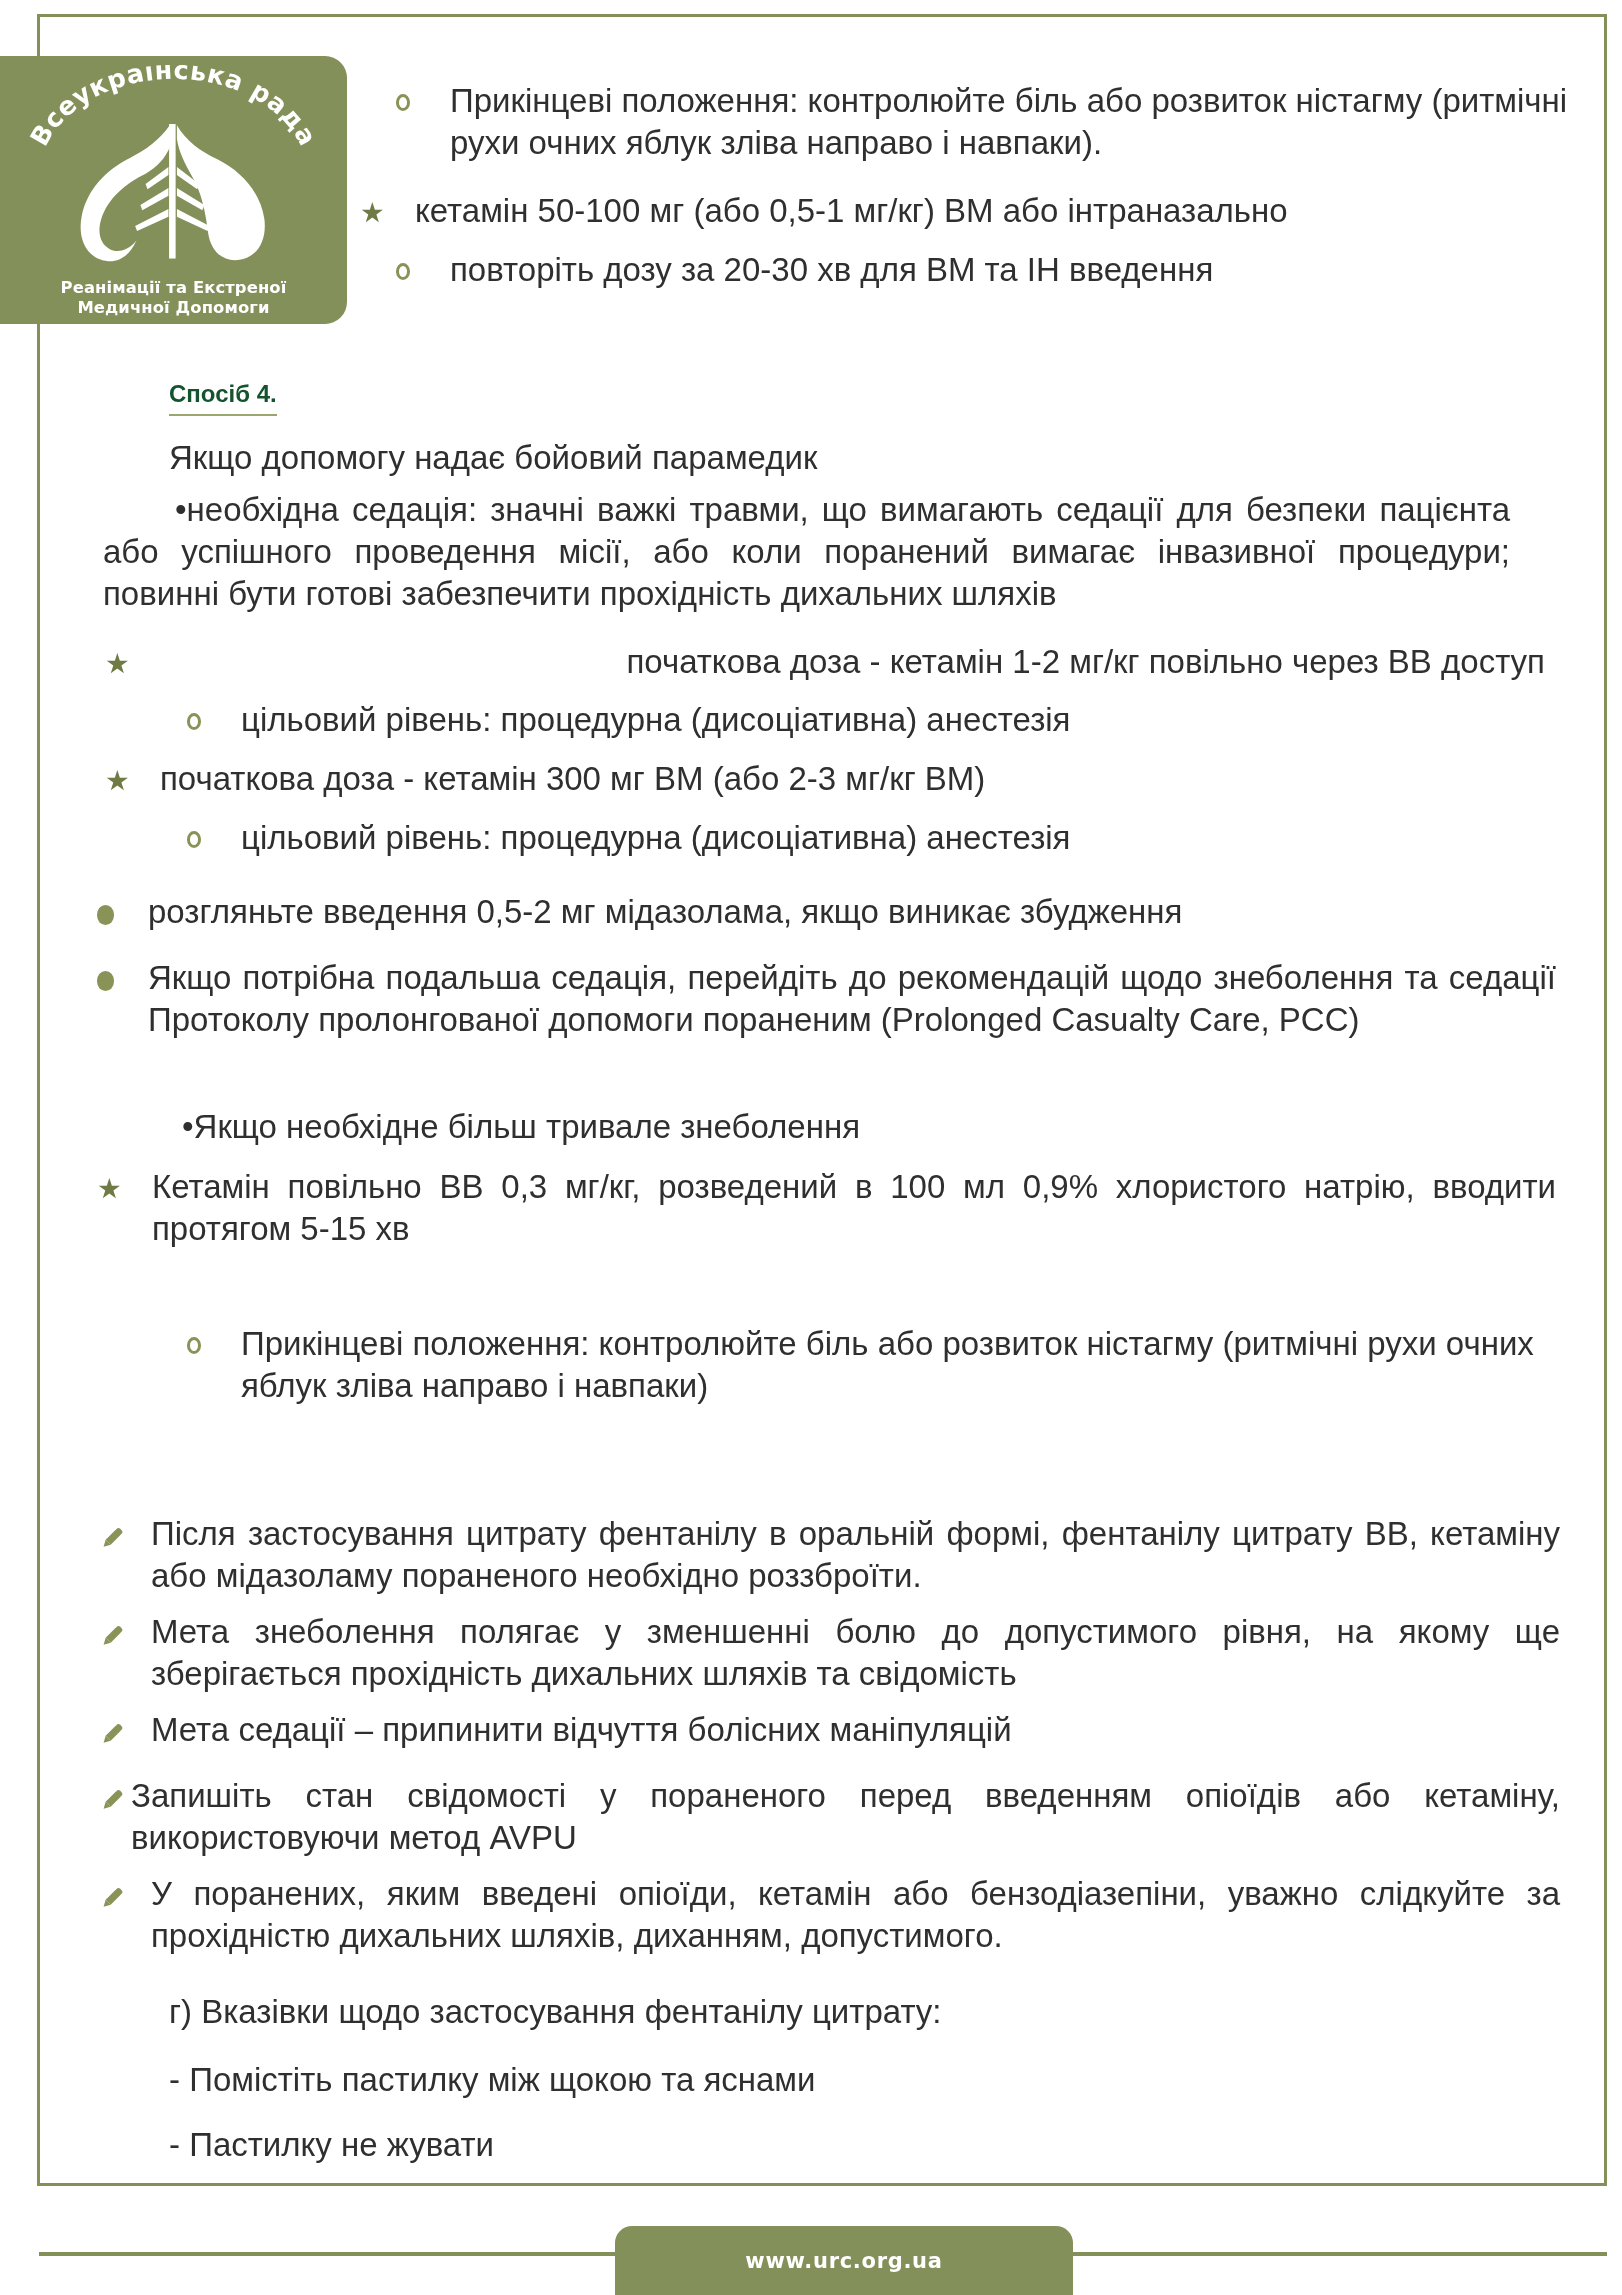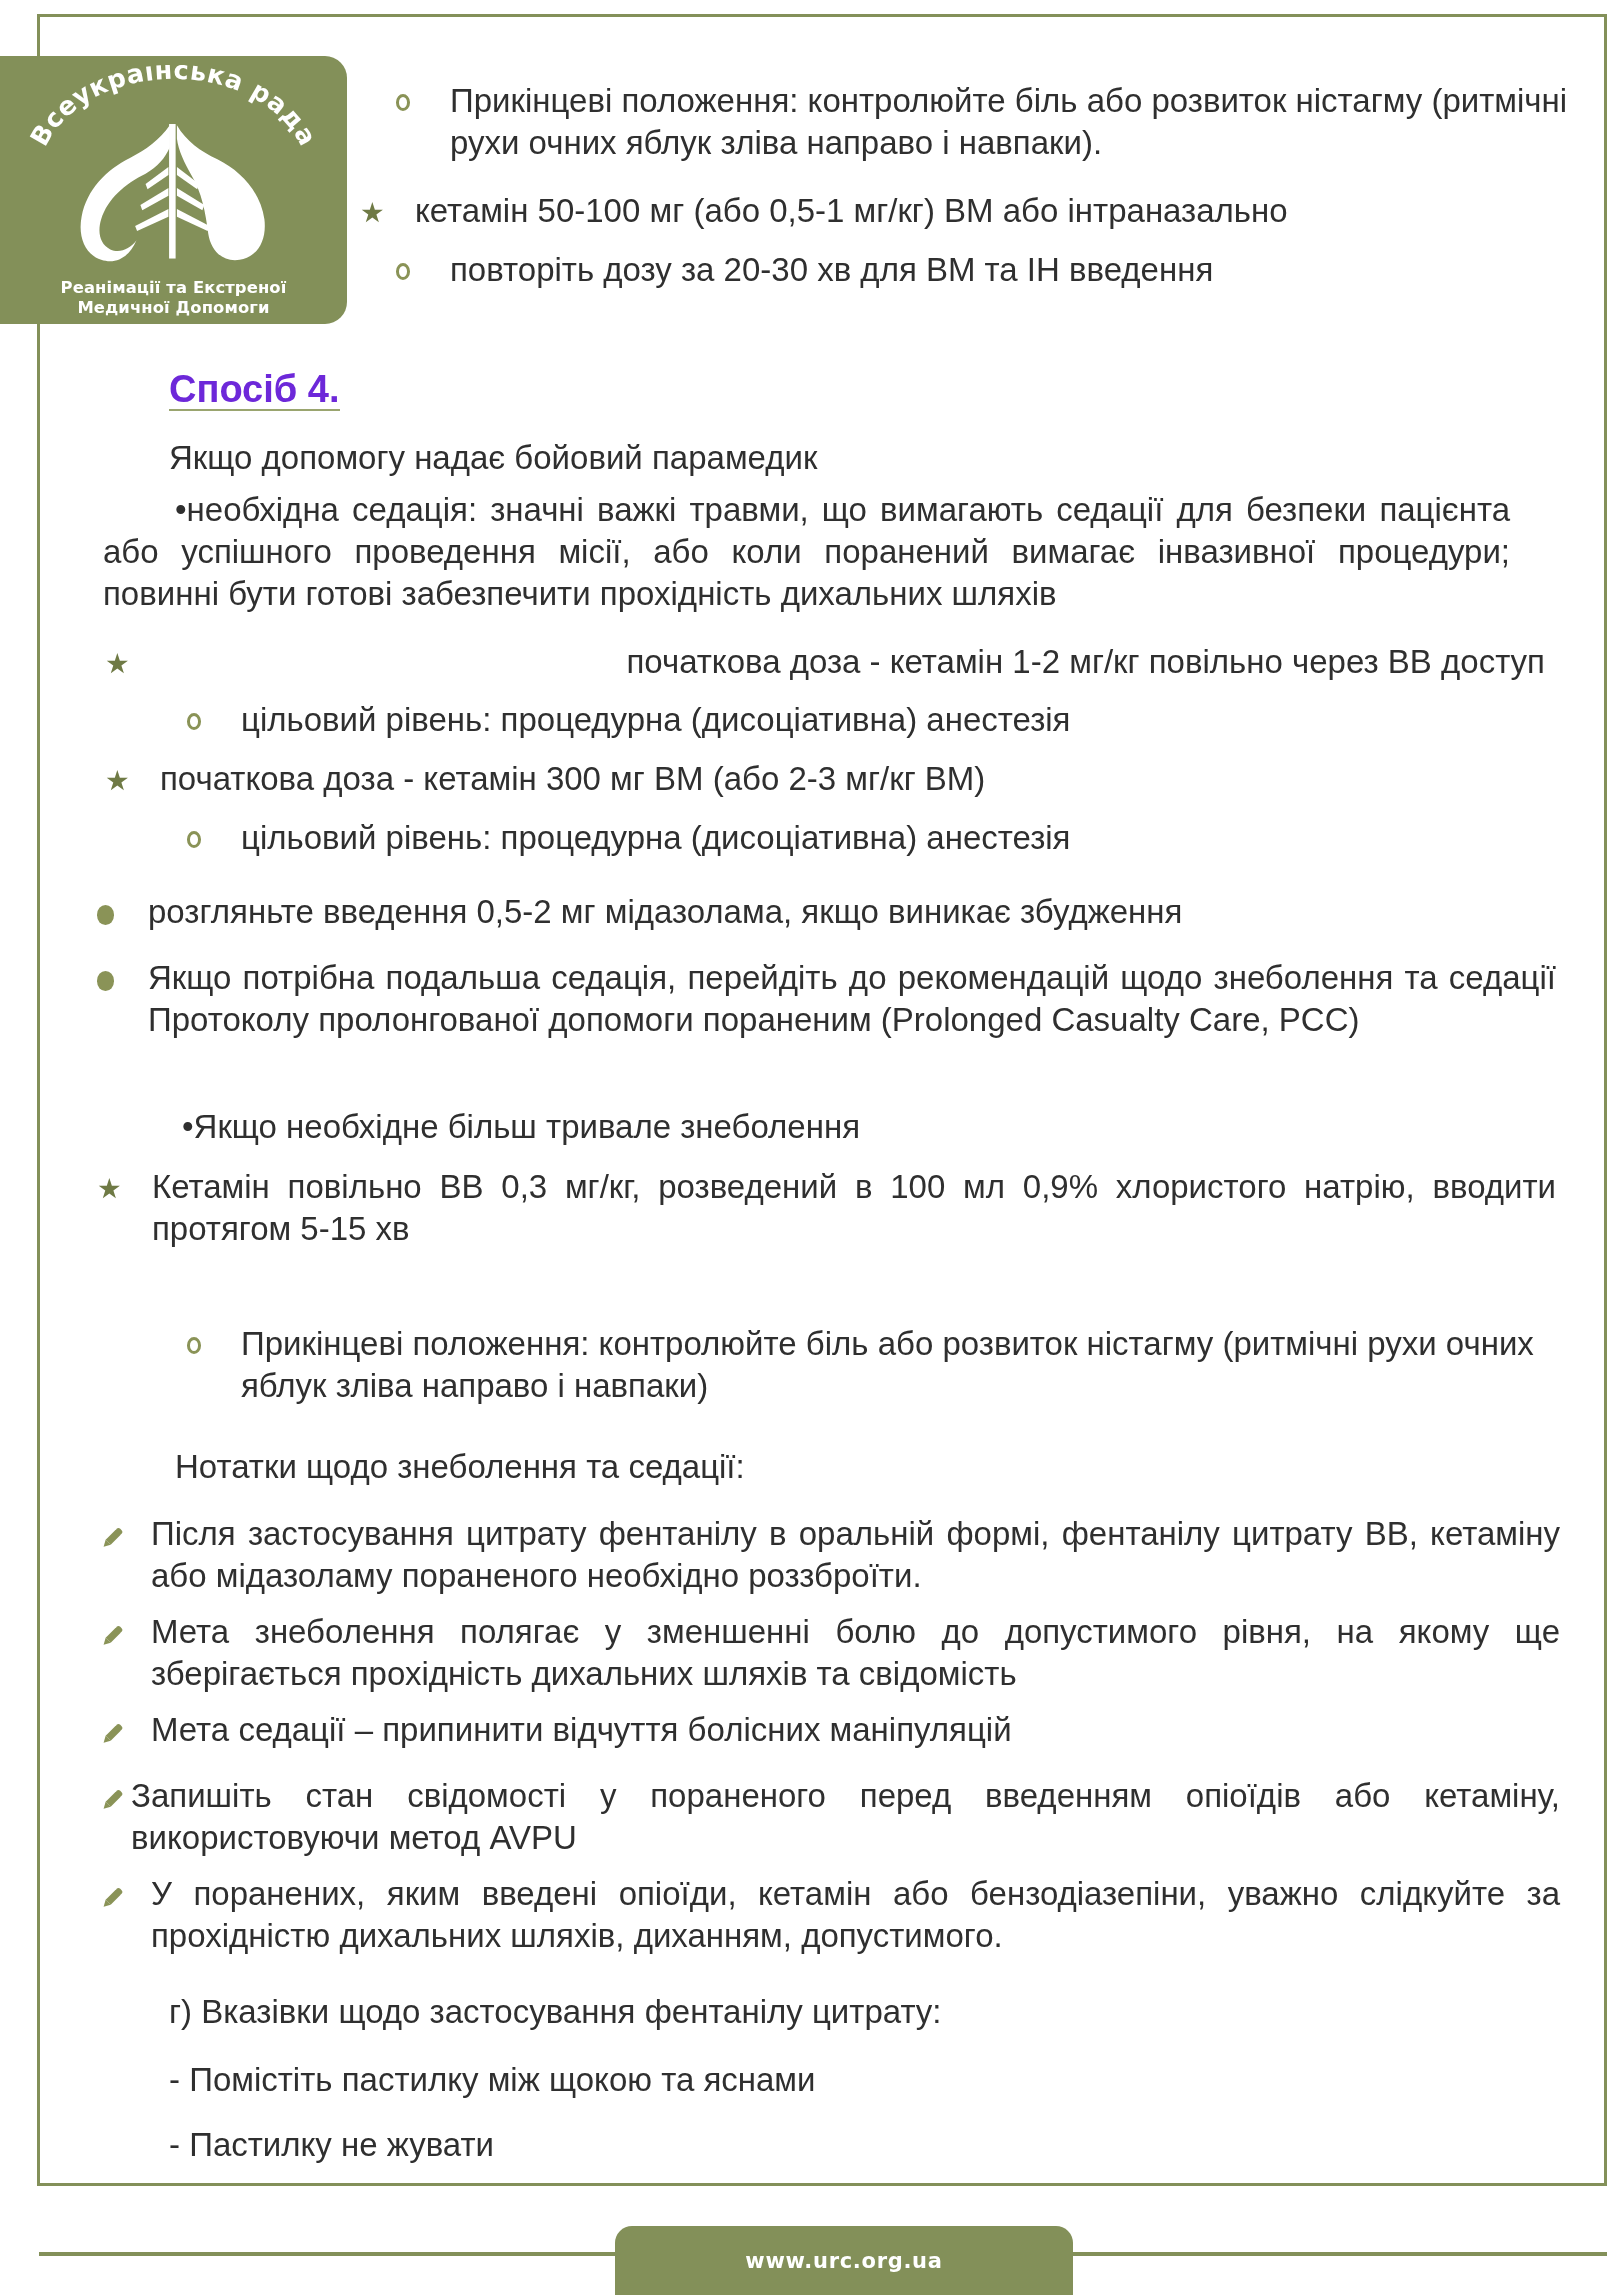"Спосіб 4." .heading-green { color: #6d28d9 -> #14532d; font-size: 38px -> 24px }
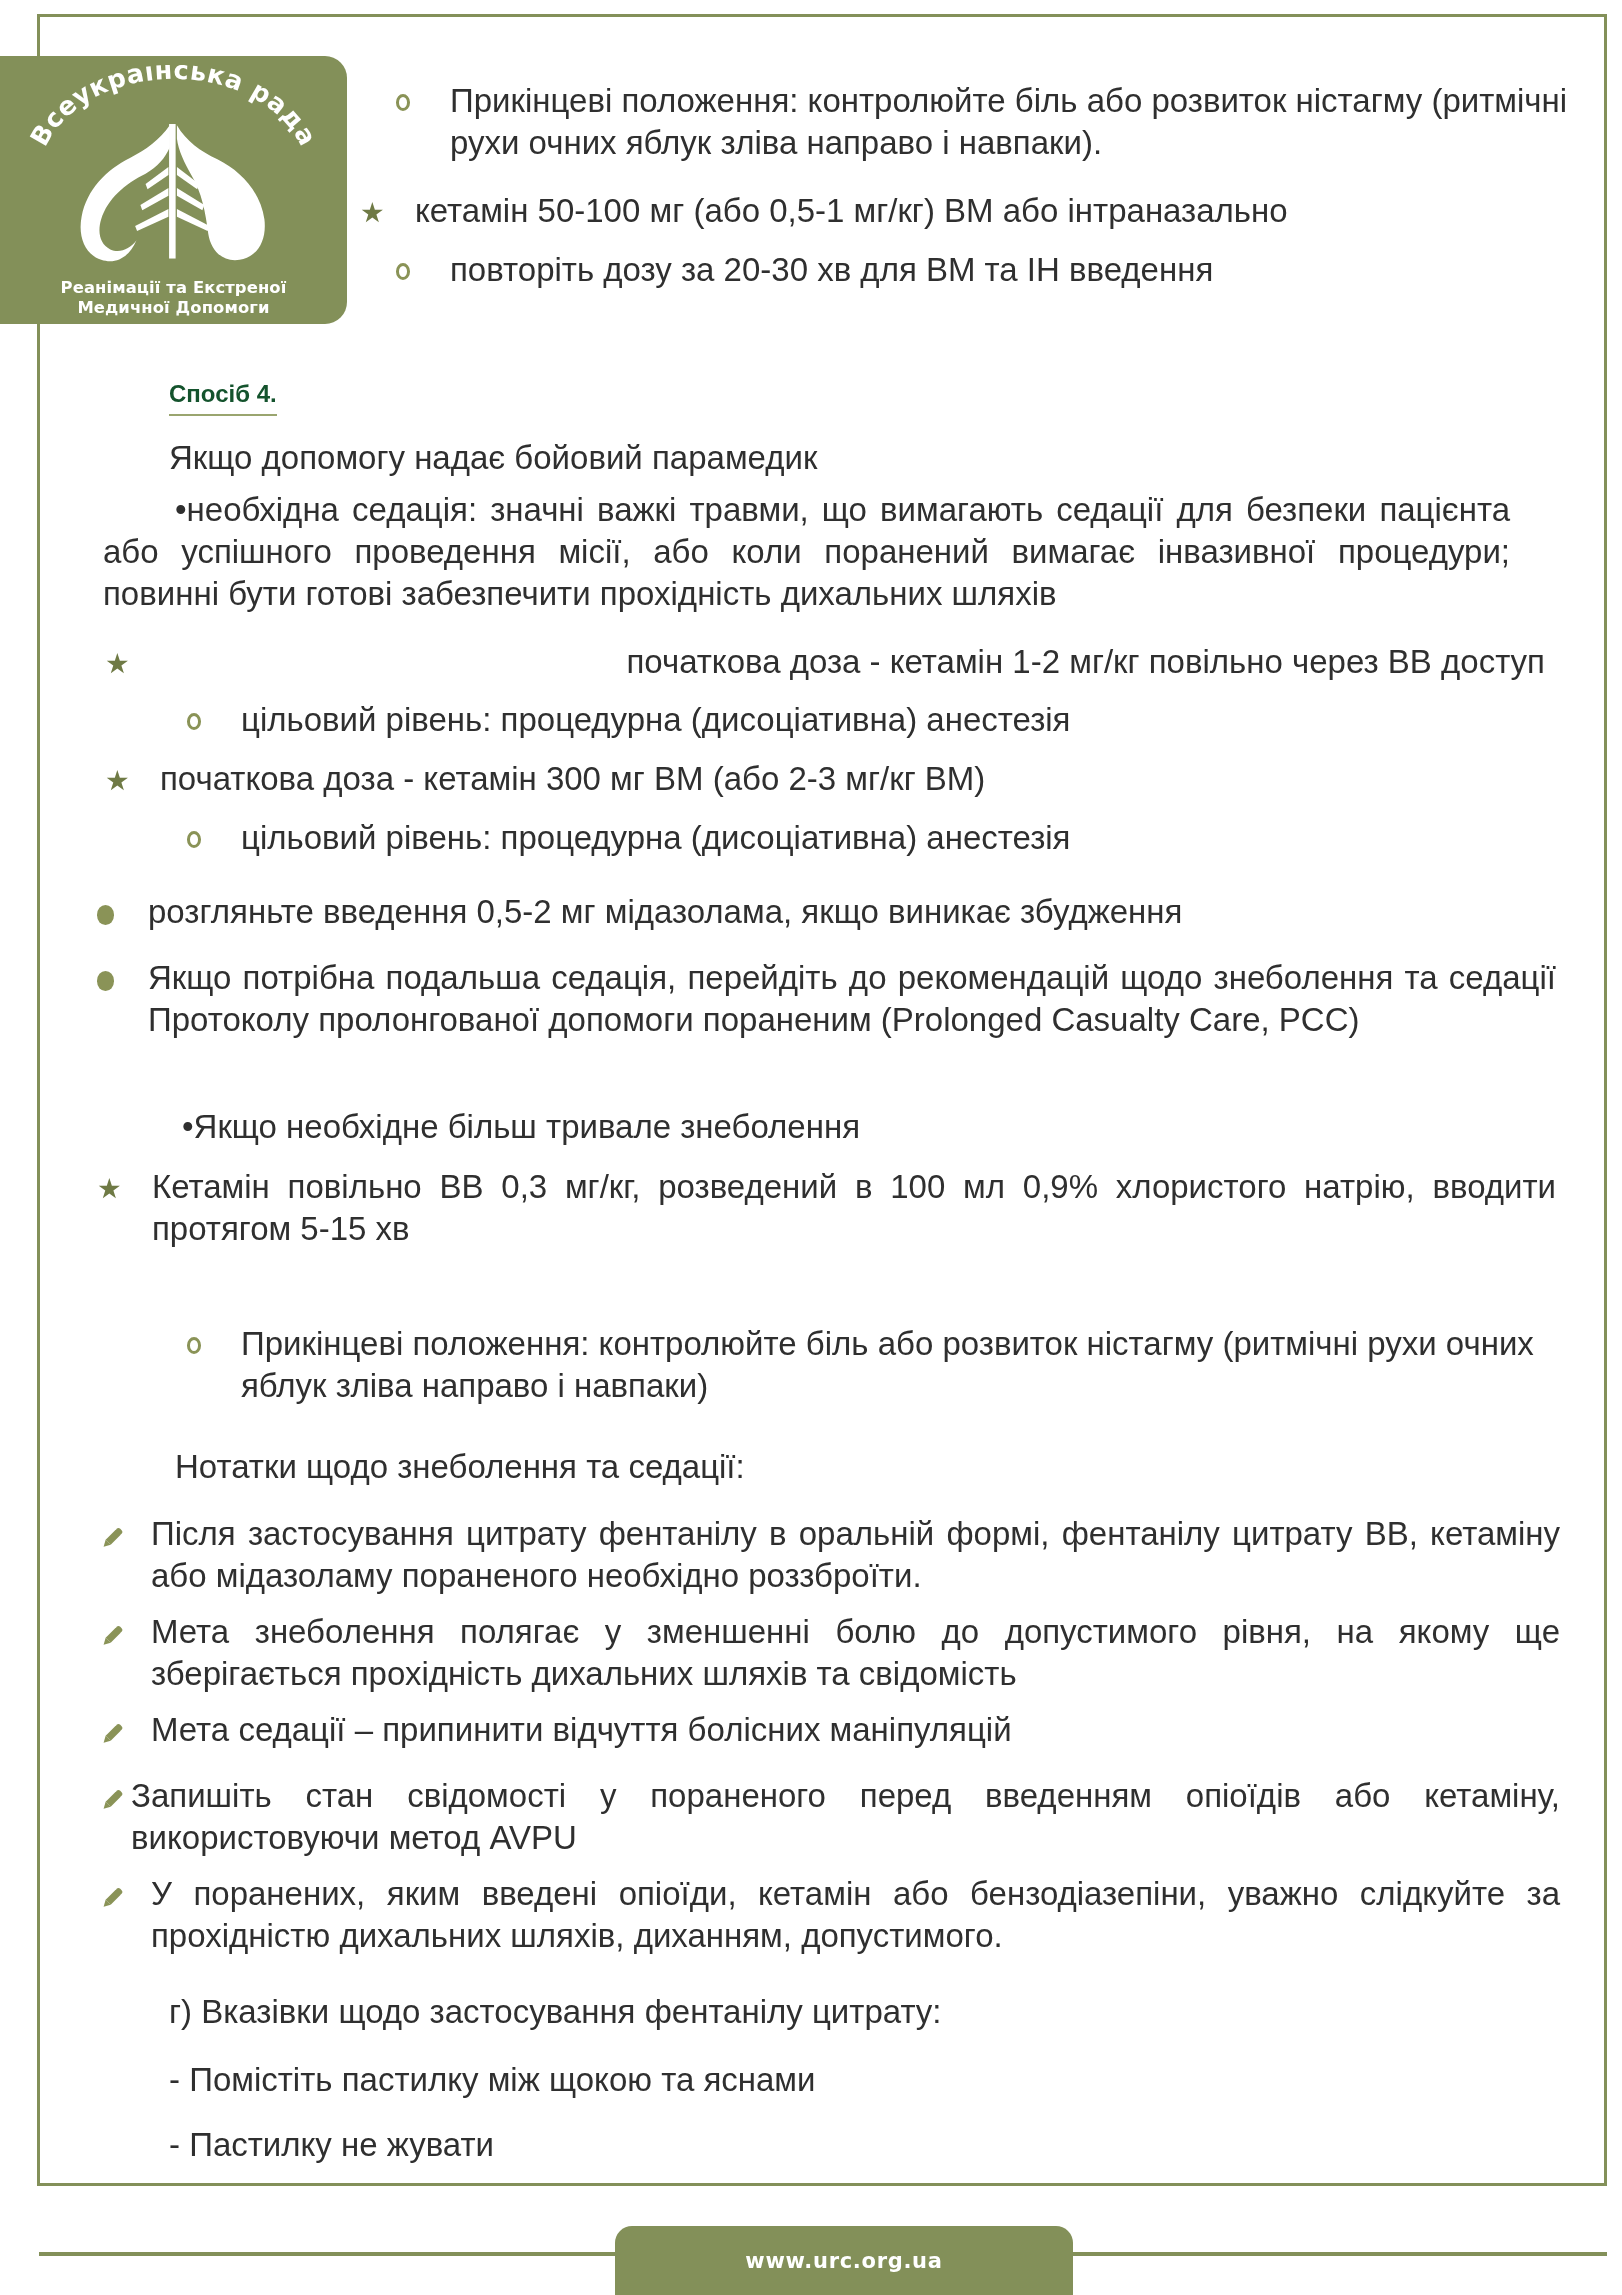"Нотатки щодо знеболення та седації:" div.blk { html: <div> <span>Нотатки щодо знеболення та седації:</span> </div> -> none }
